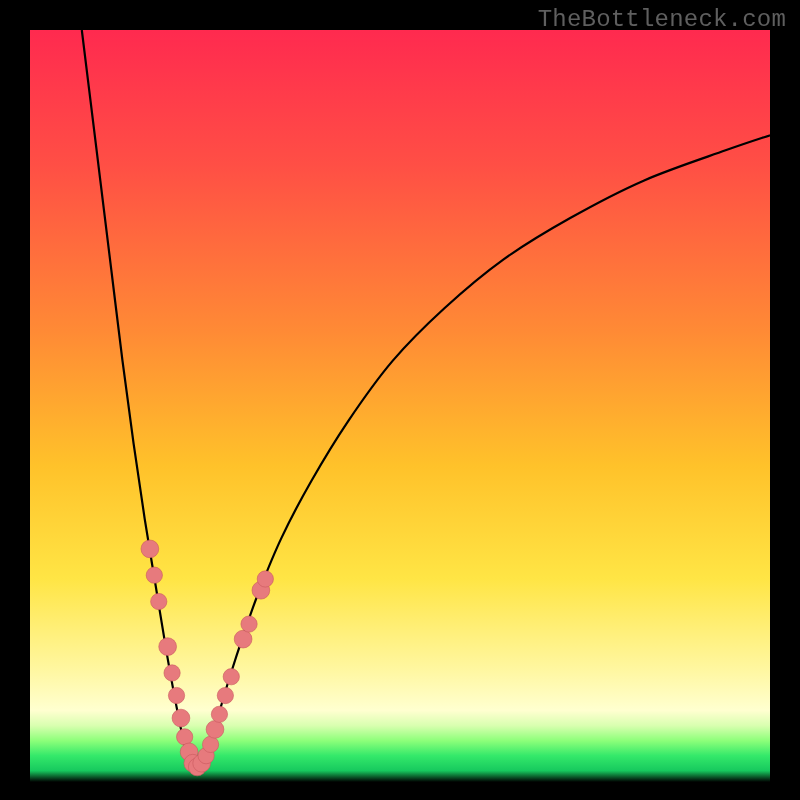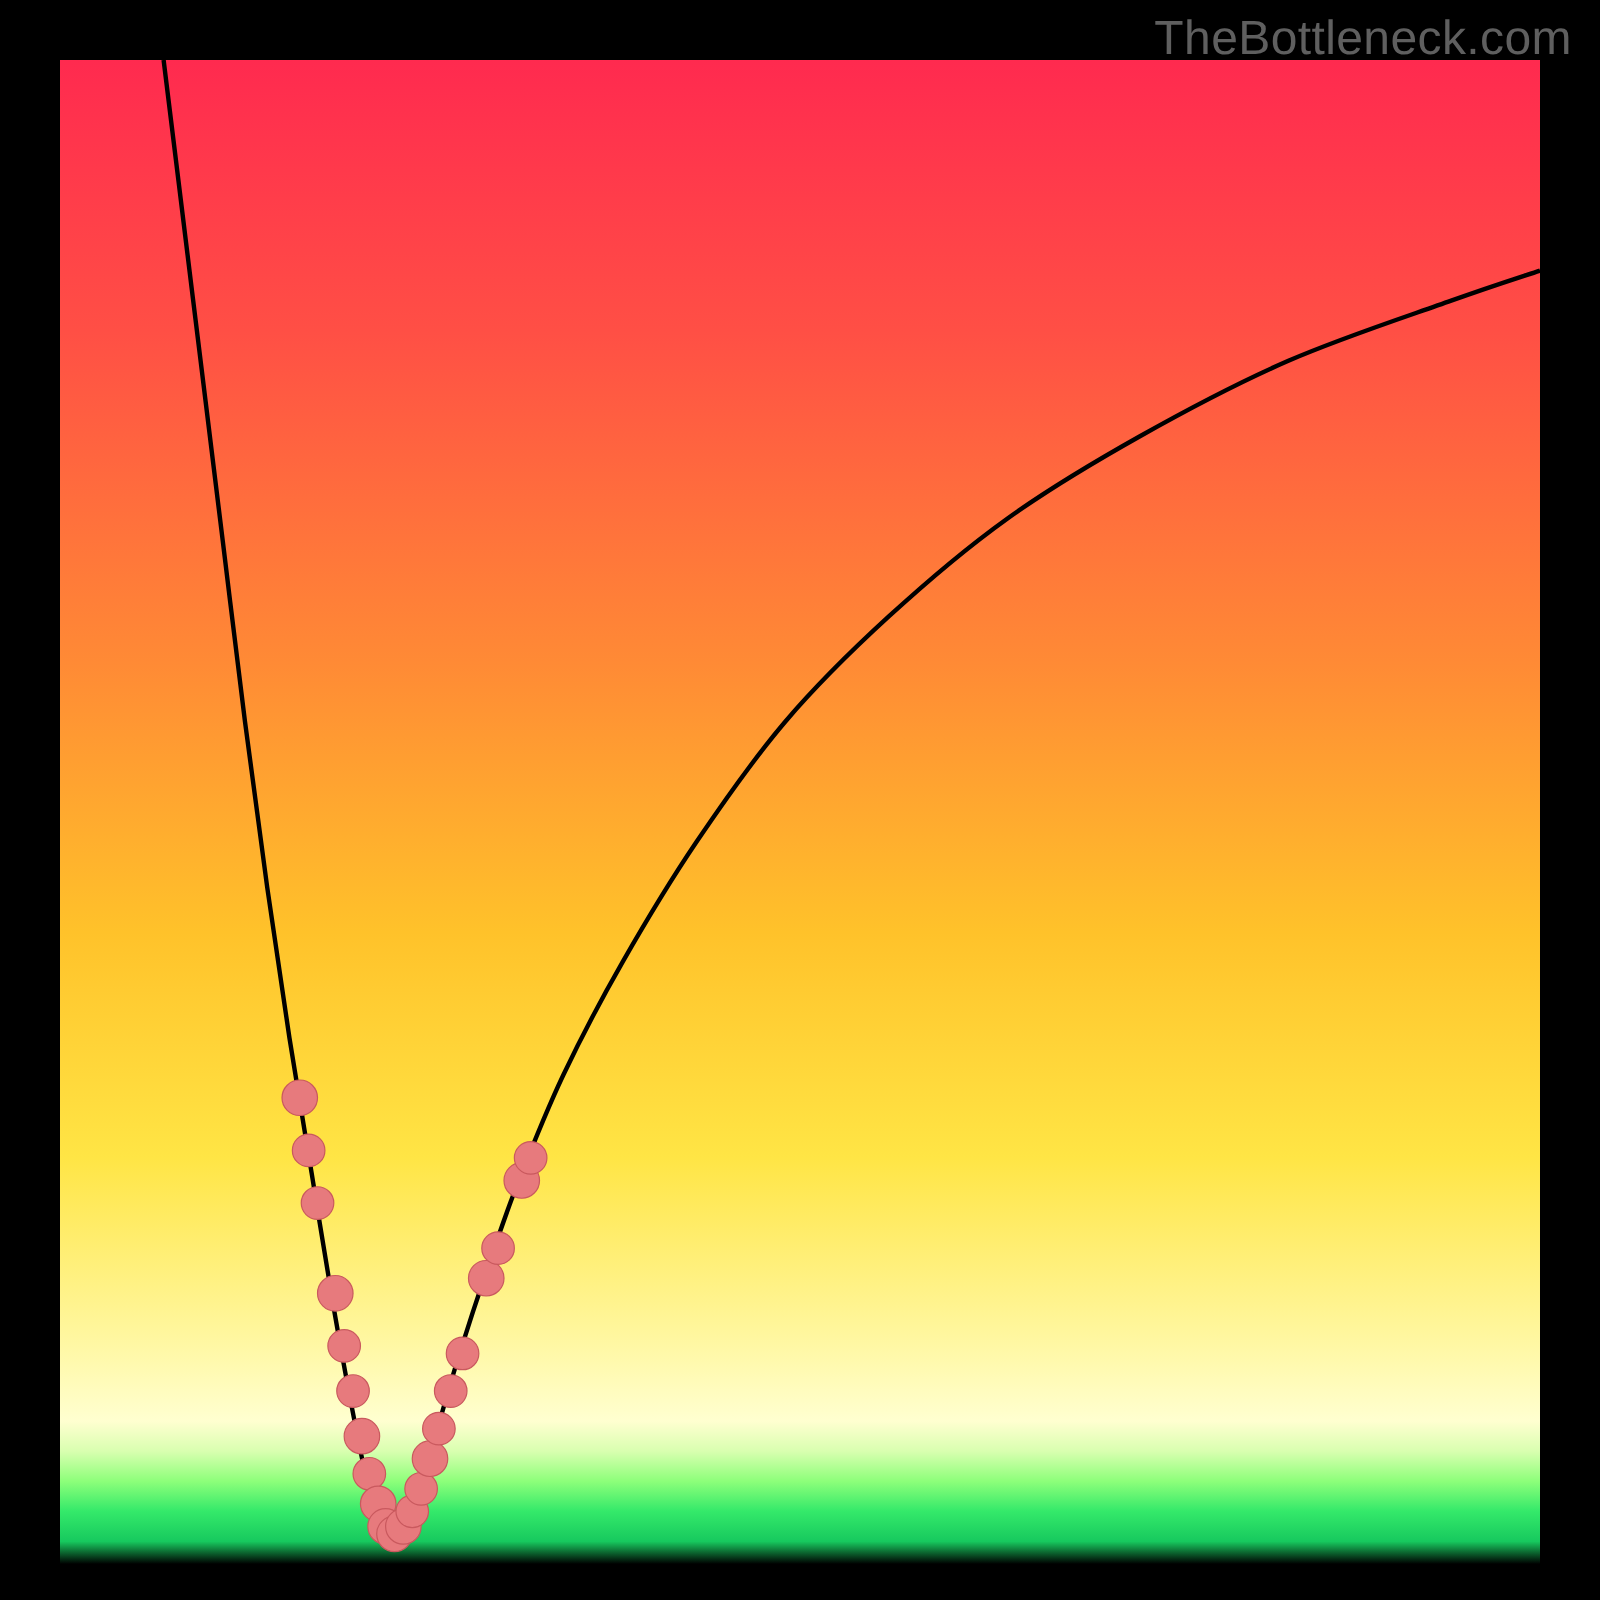"TheBottleneck.com" .watermark { font-family: none -> Liberation Mono, monospace }
